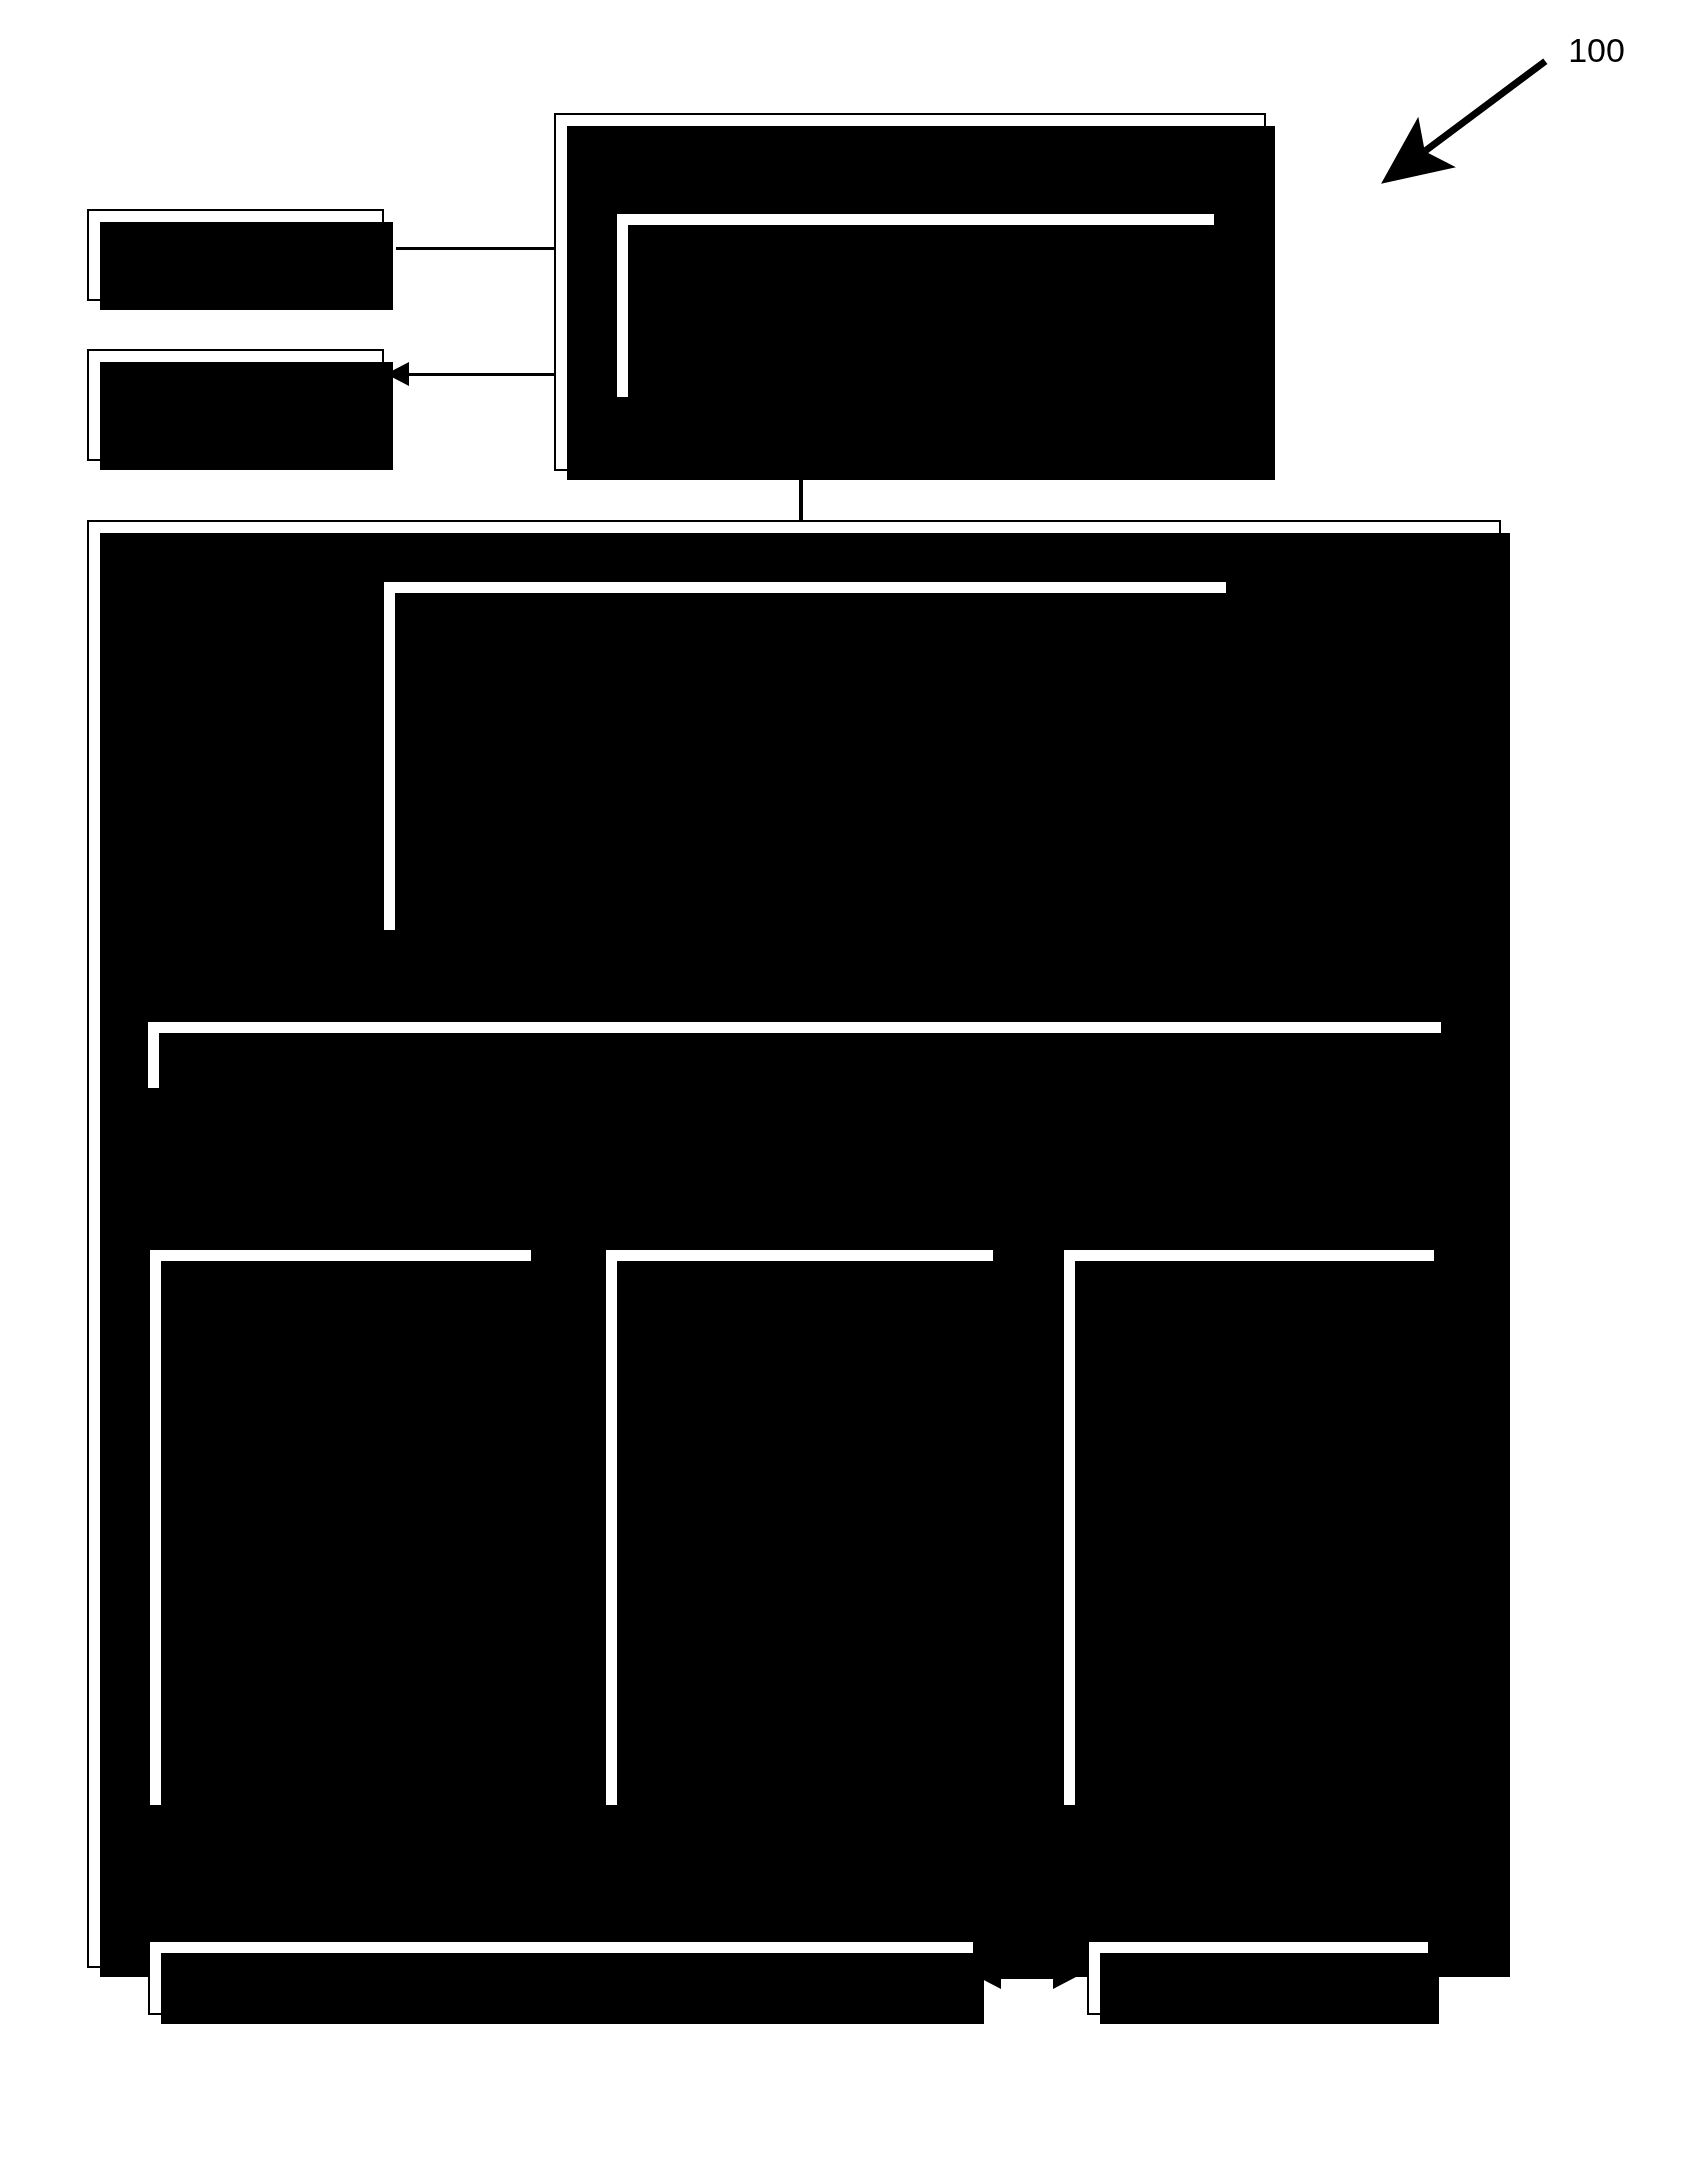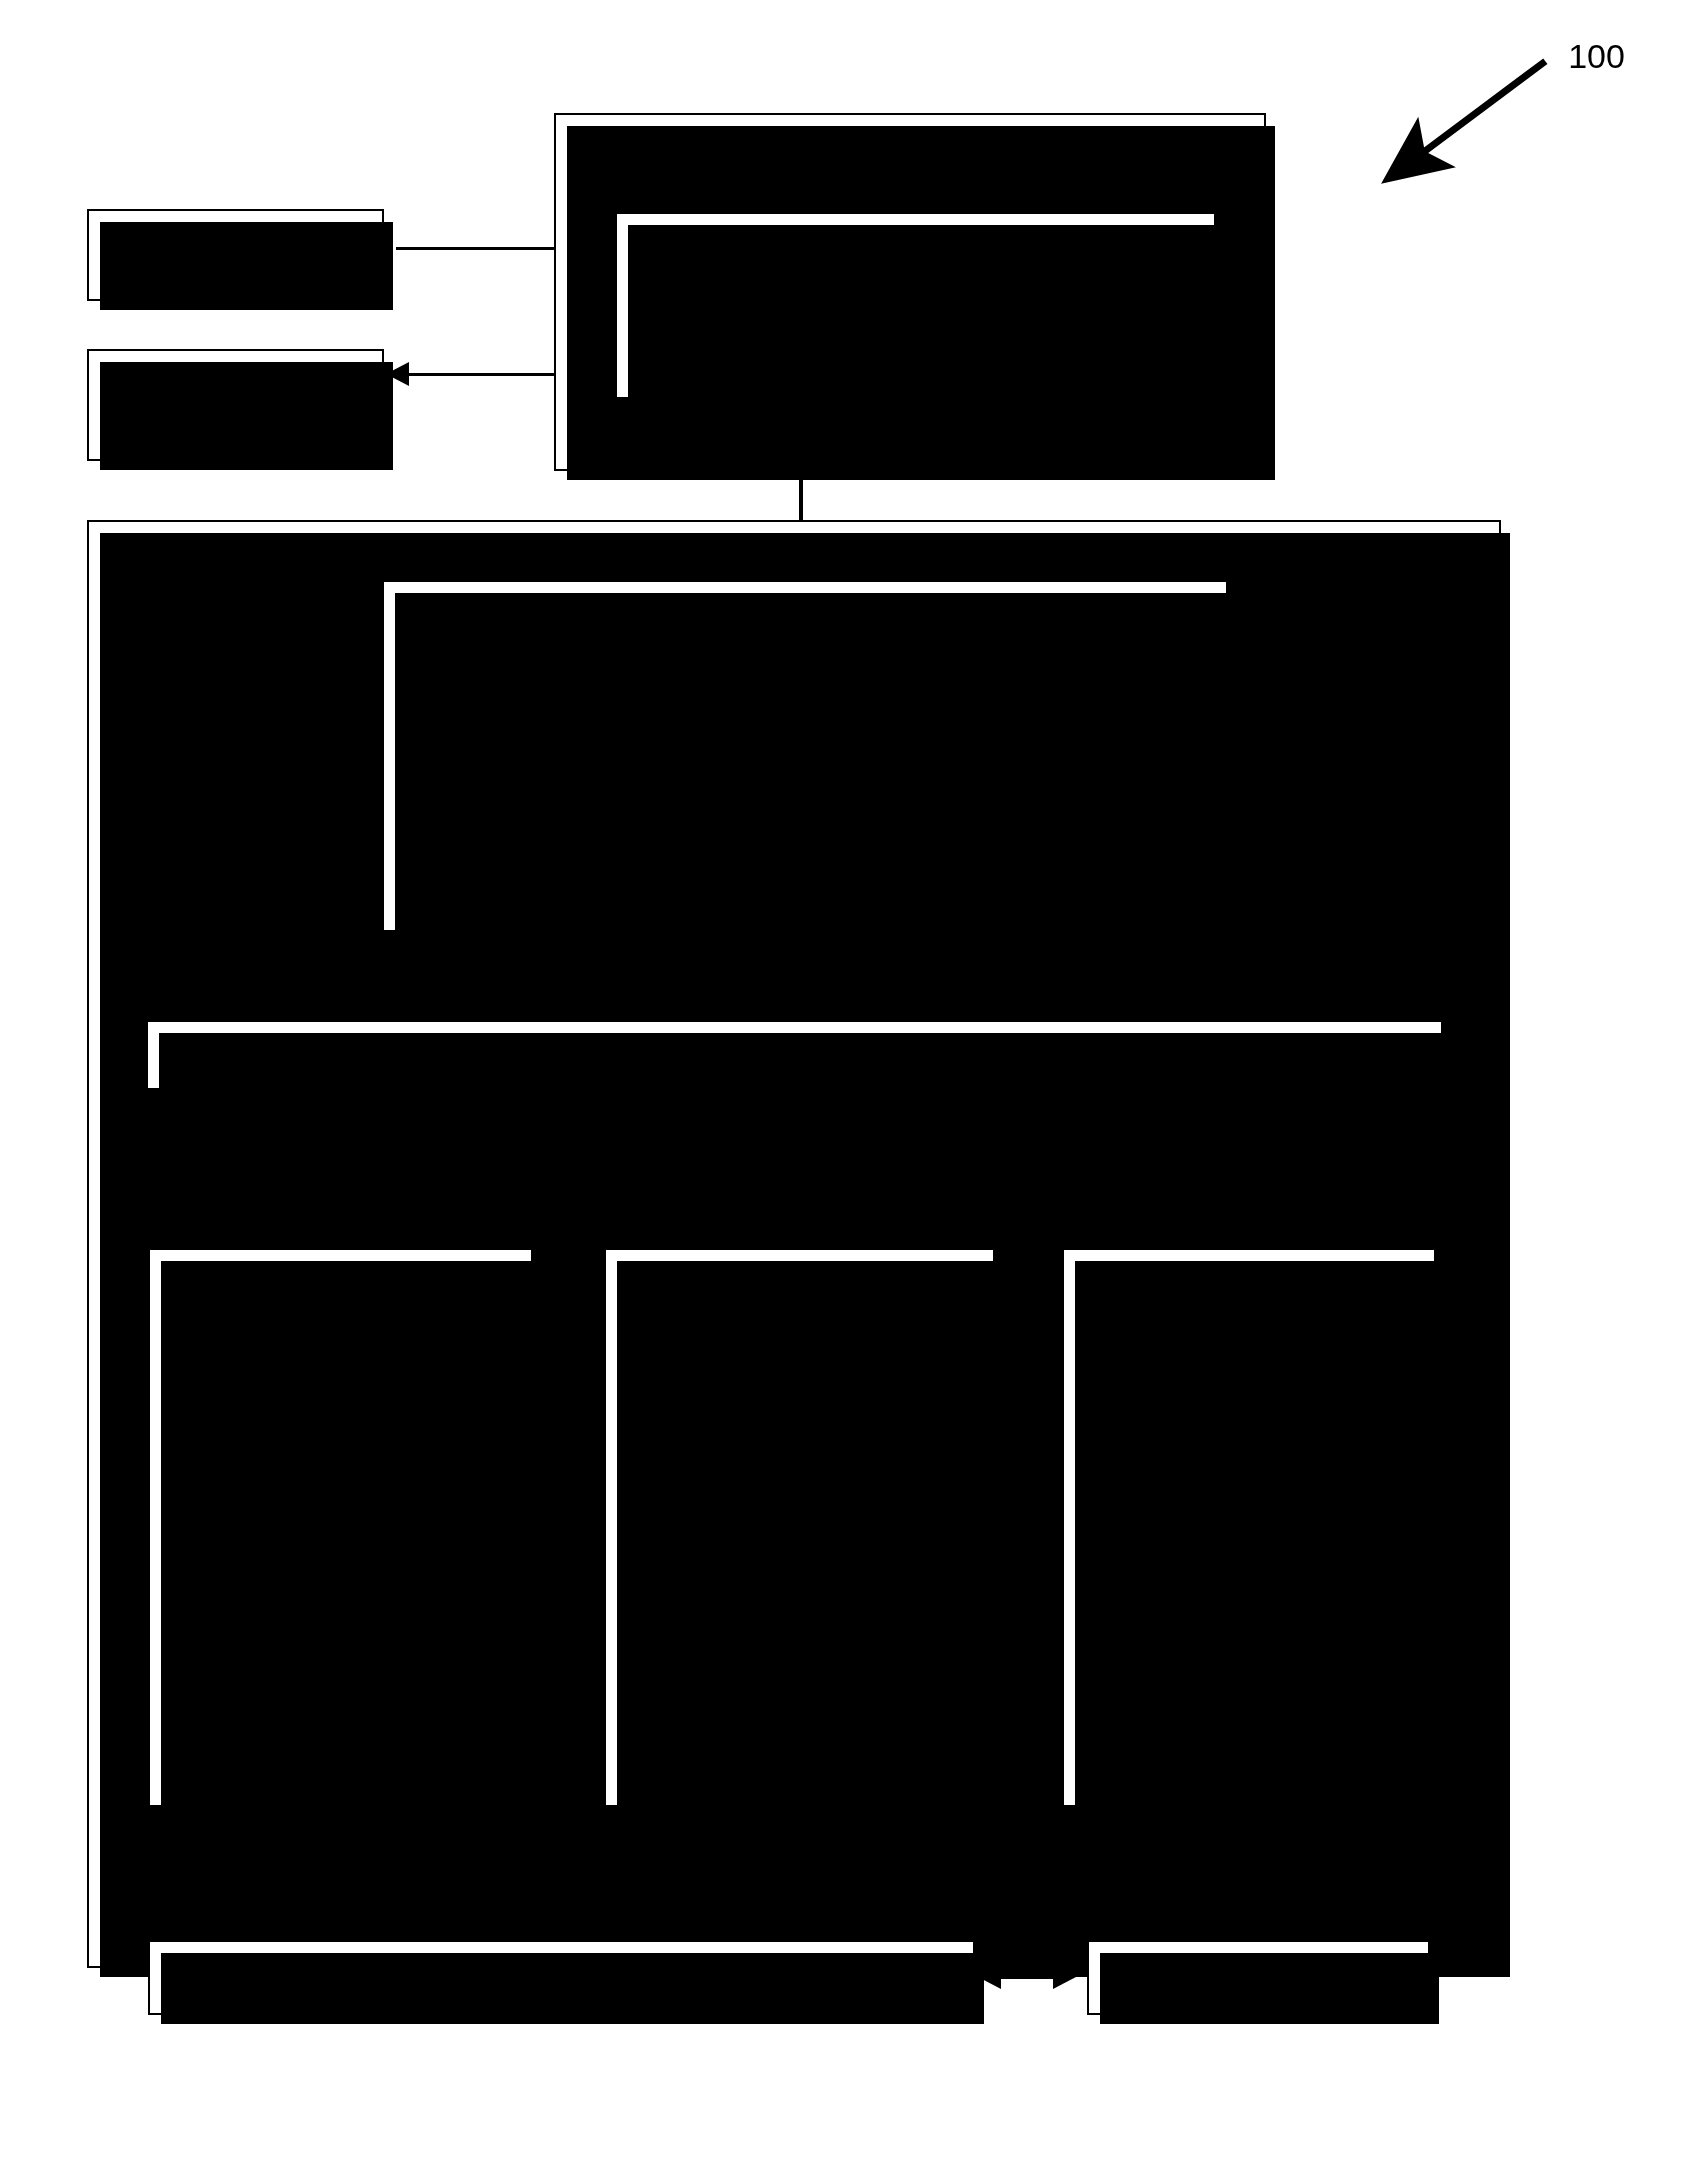"100" div.lbl { top: 36px -> 30px }
